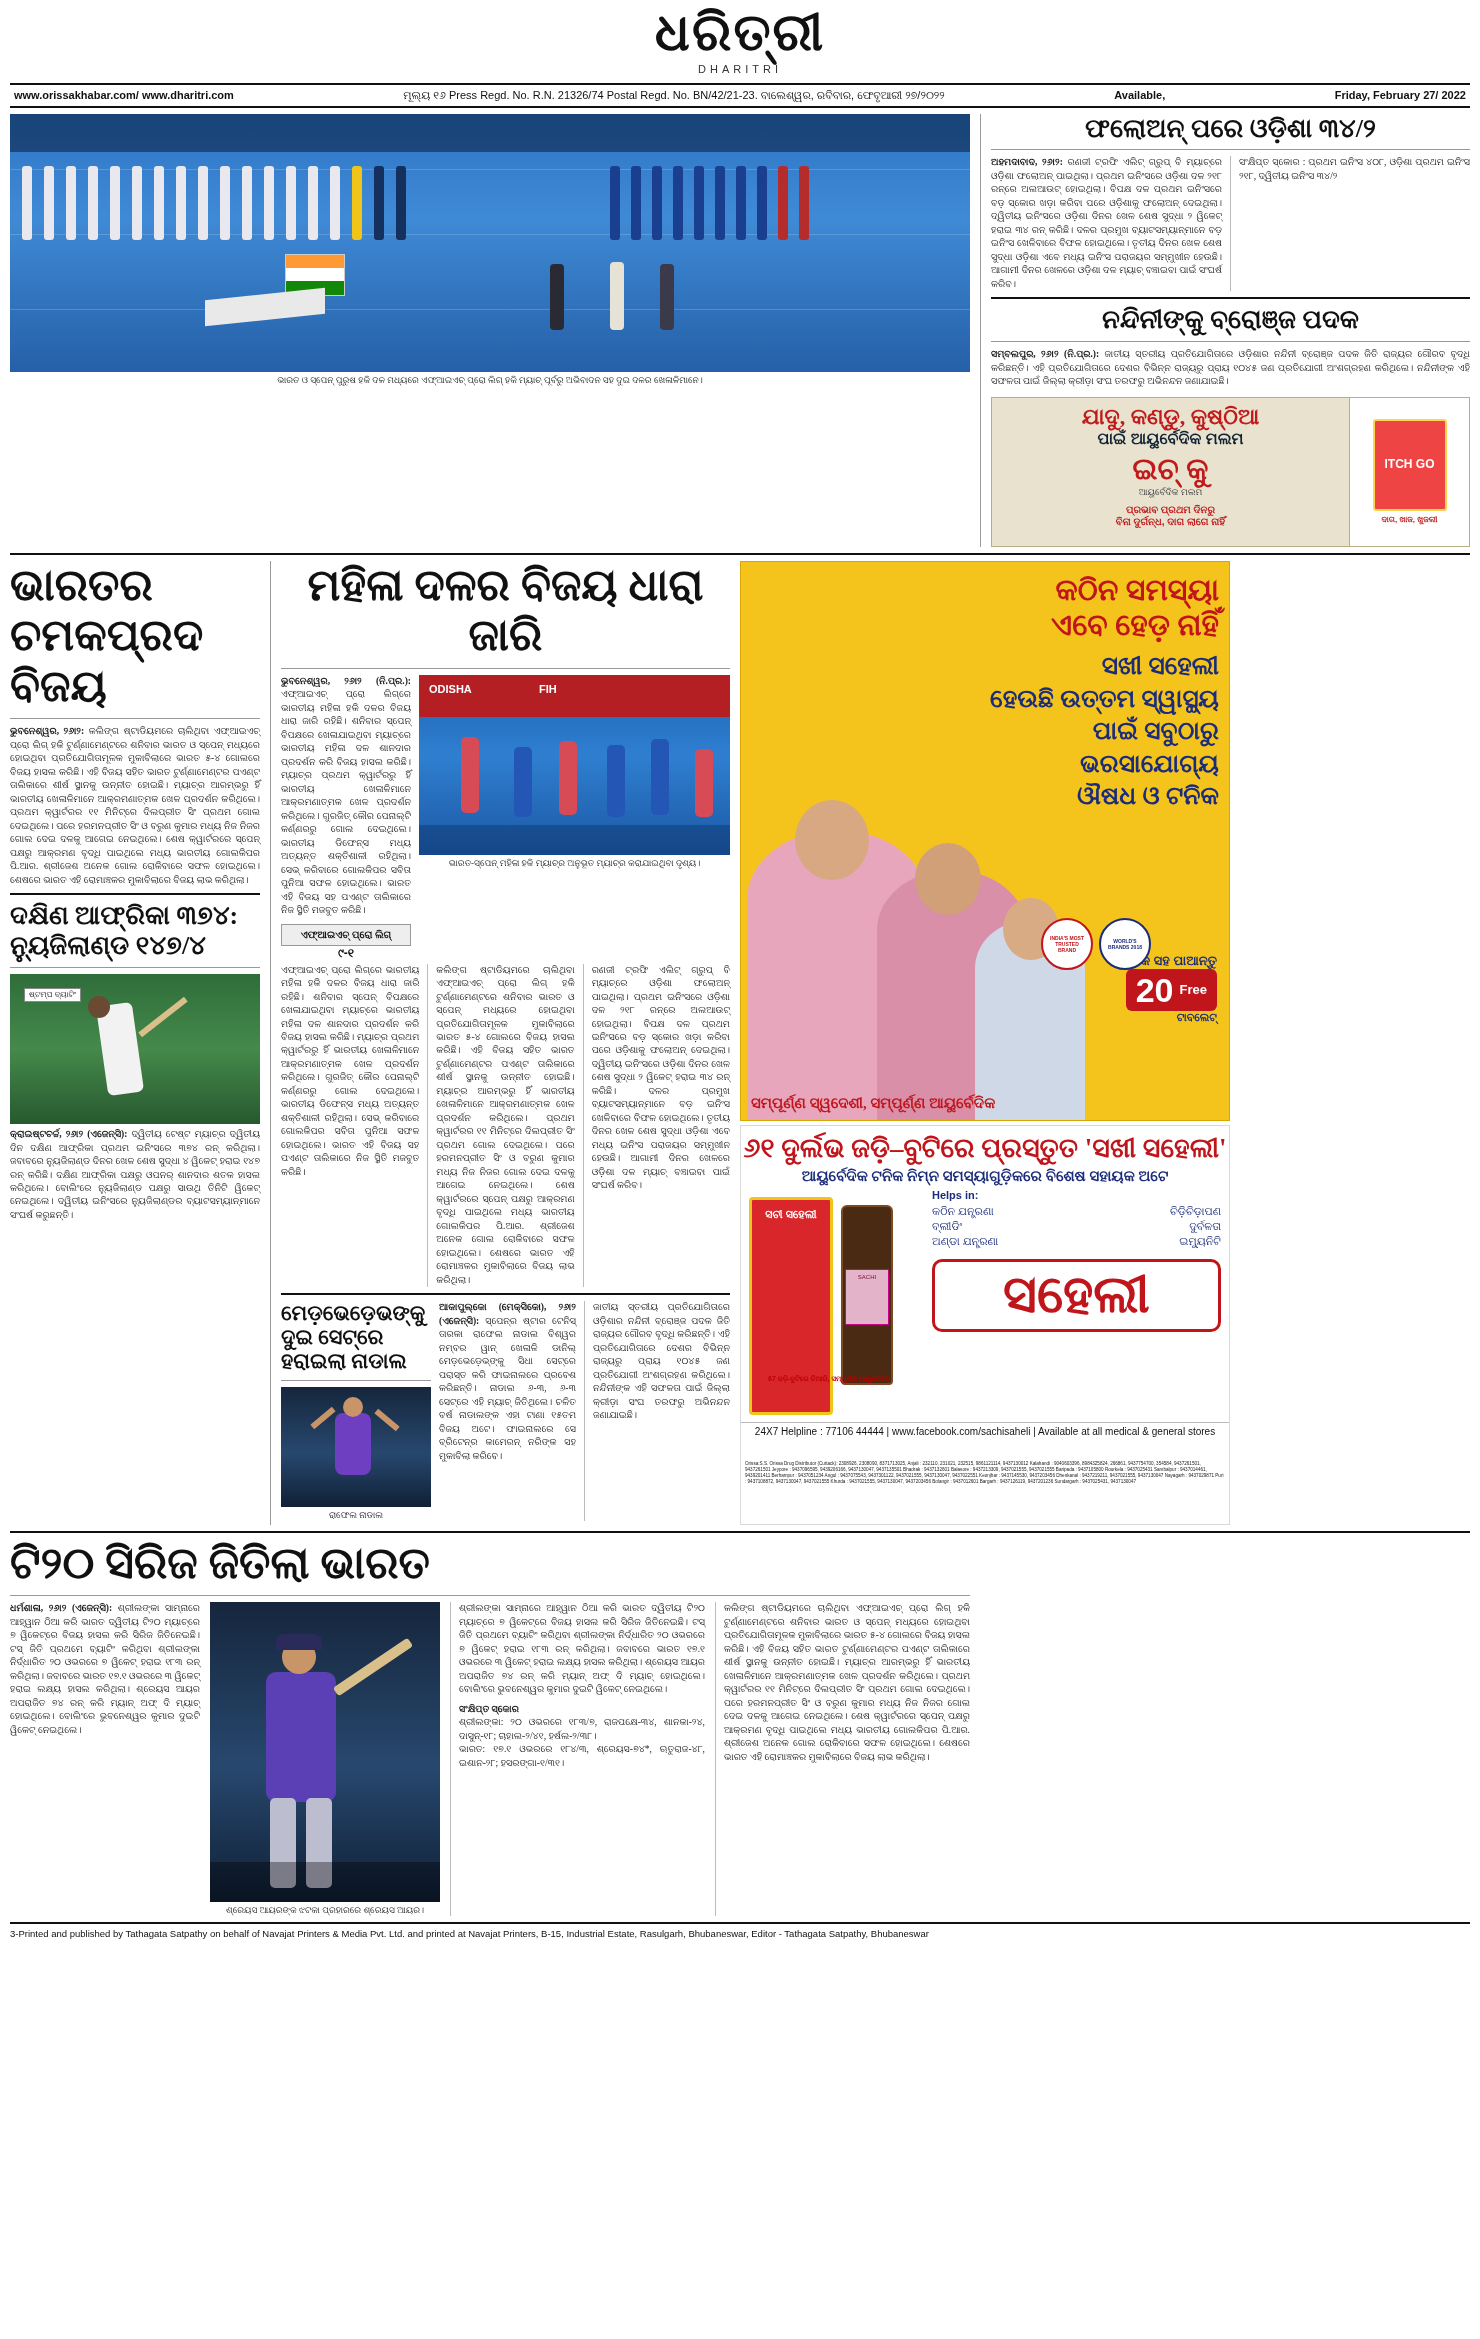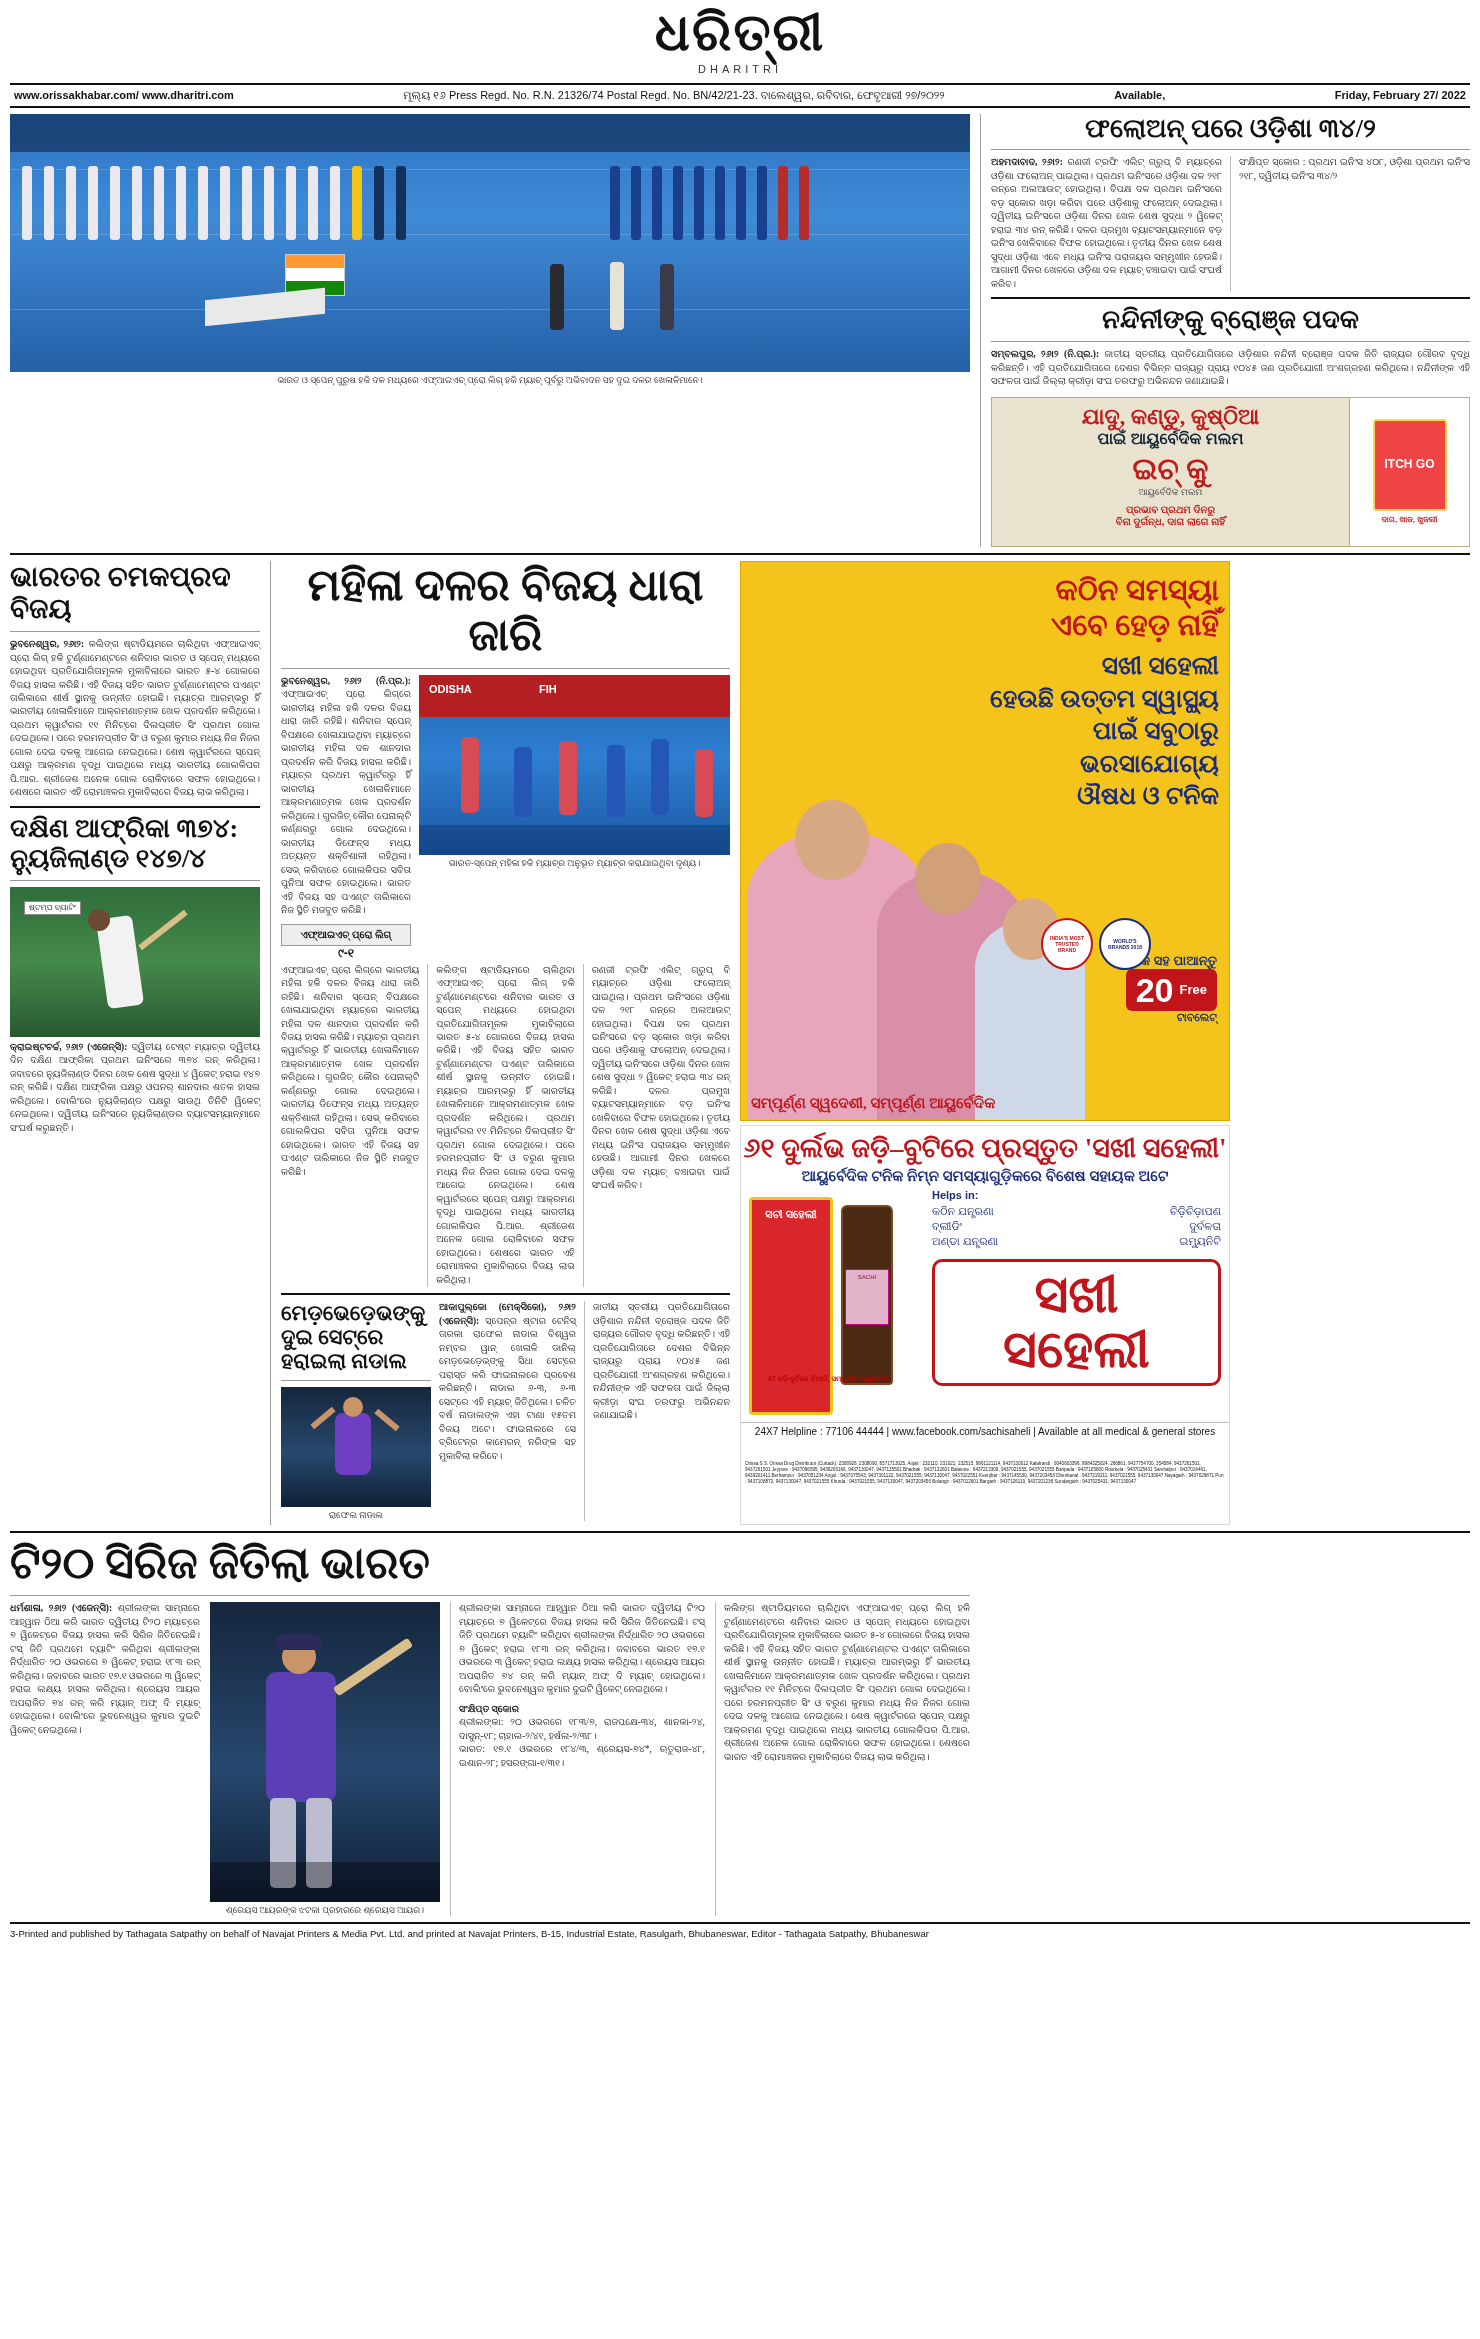"ଭାରତର ଚମକପ୍ରଦ ବିଜୟ" .h-lg { font-size: 28px -> 44px }
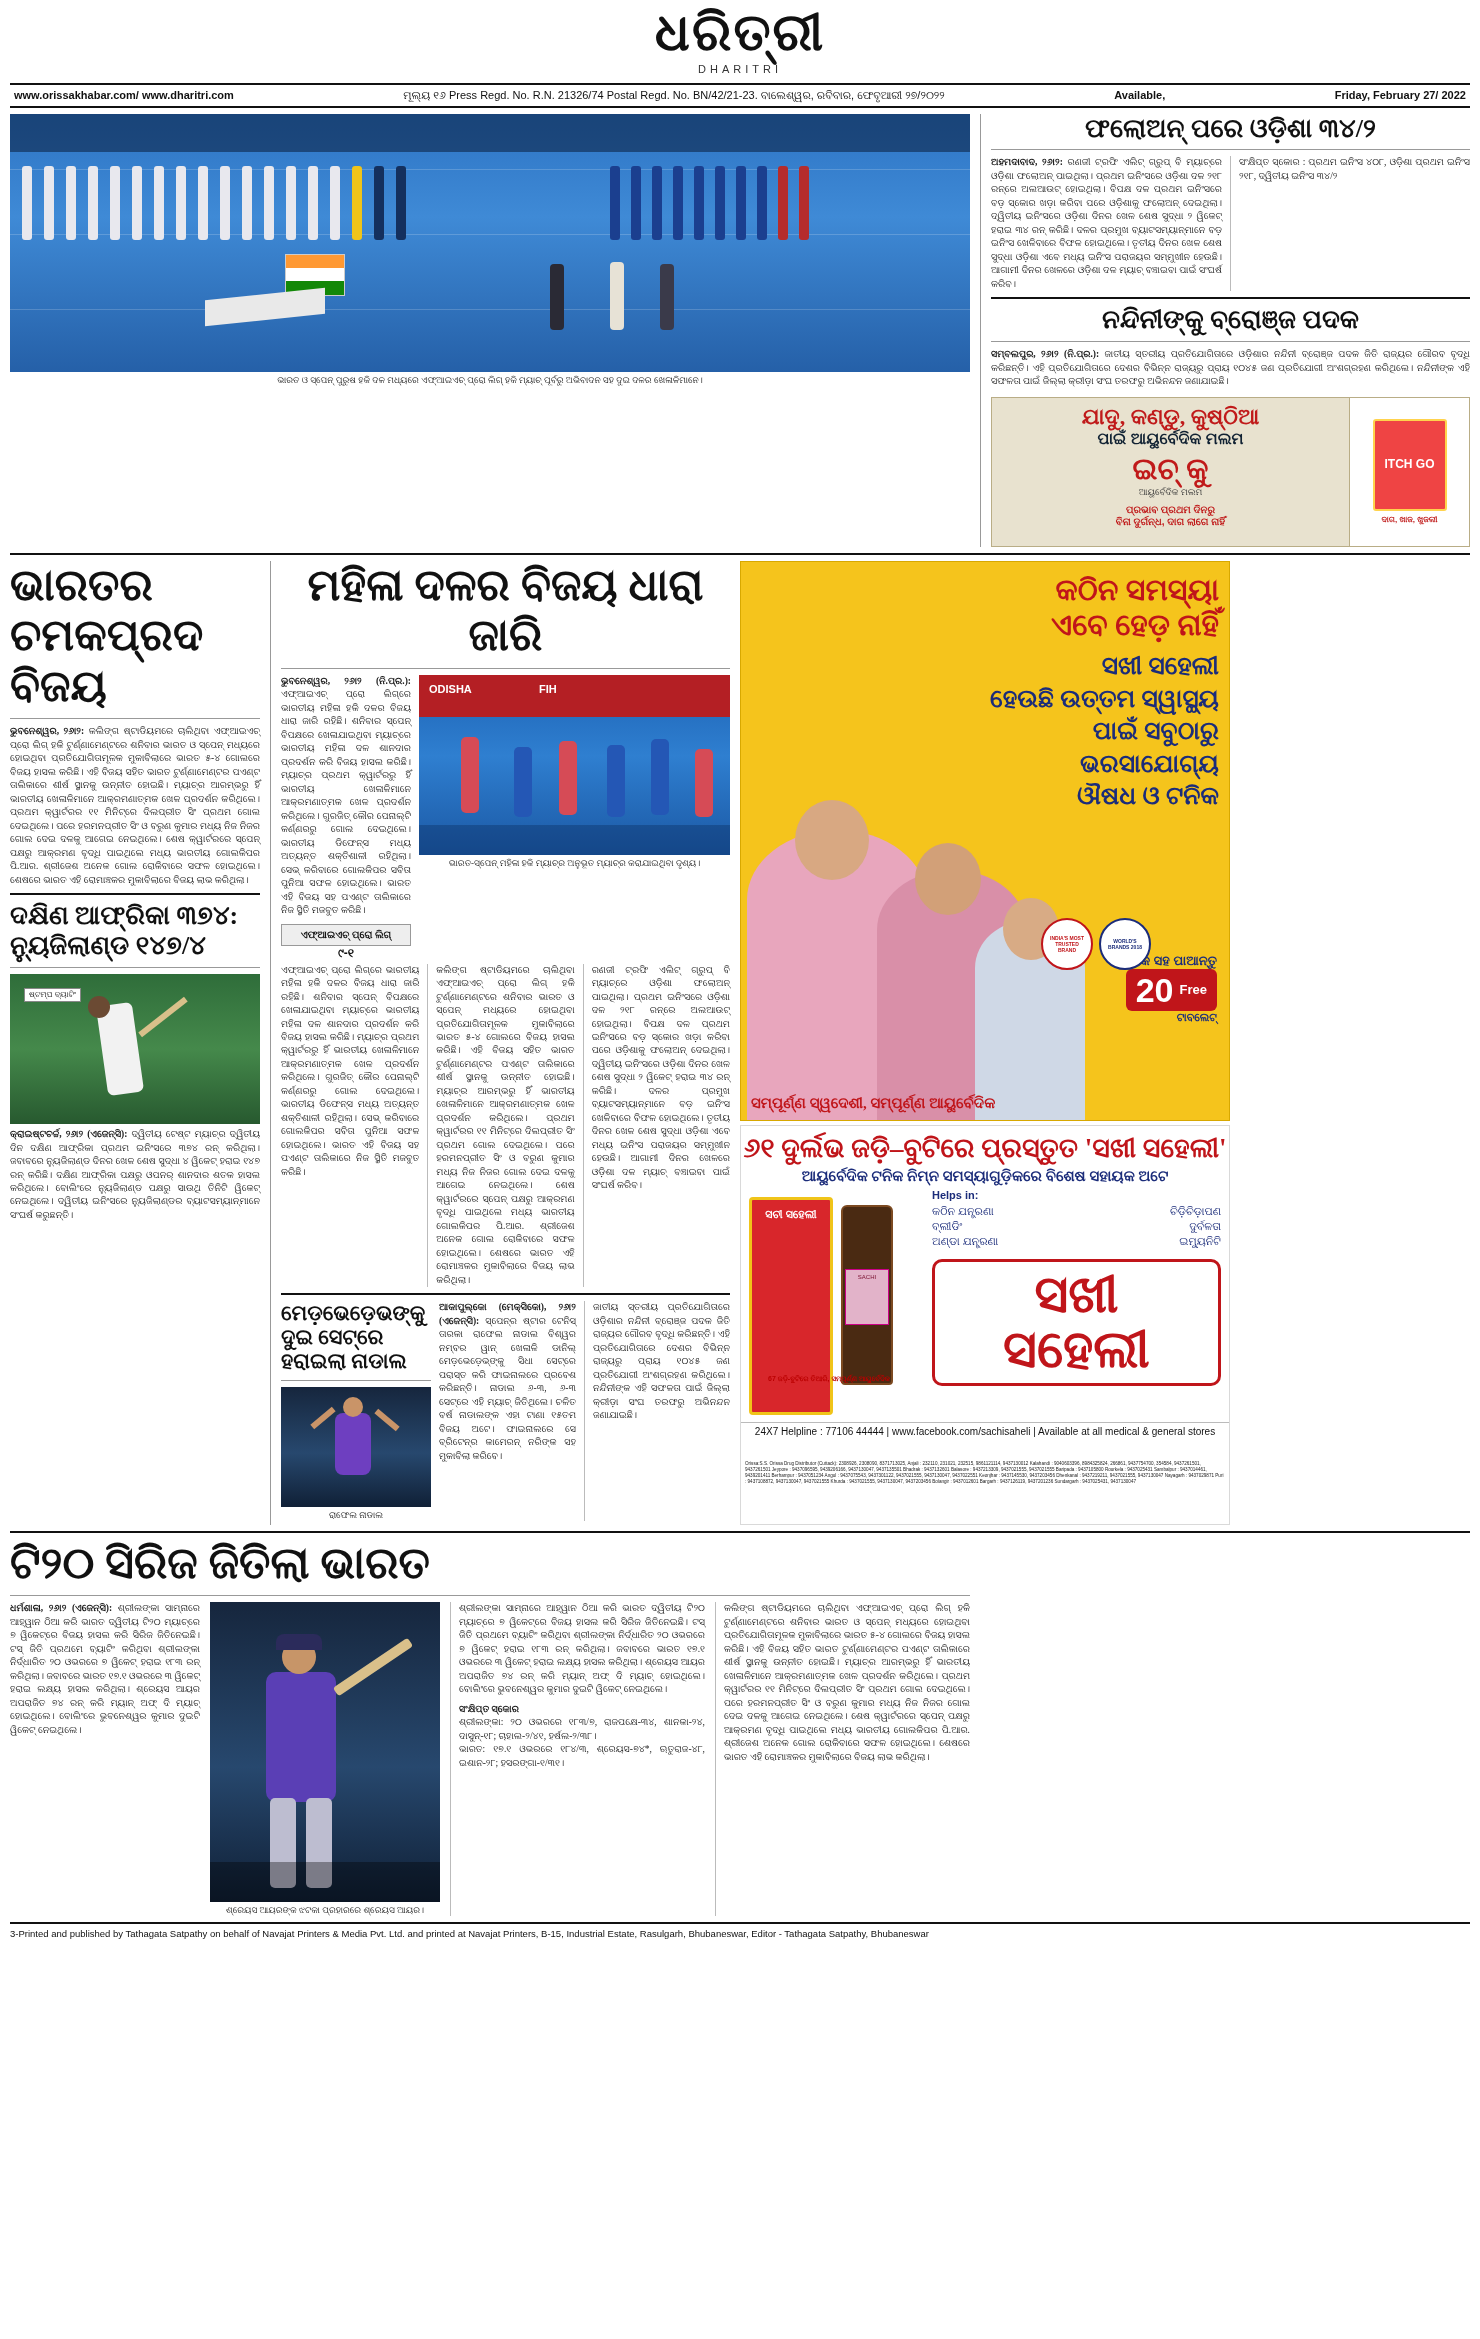"ସଖୀ" div { html: <div>ସଖୀ</div> -> none }
